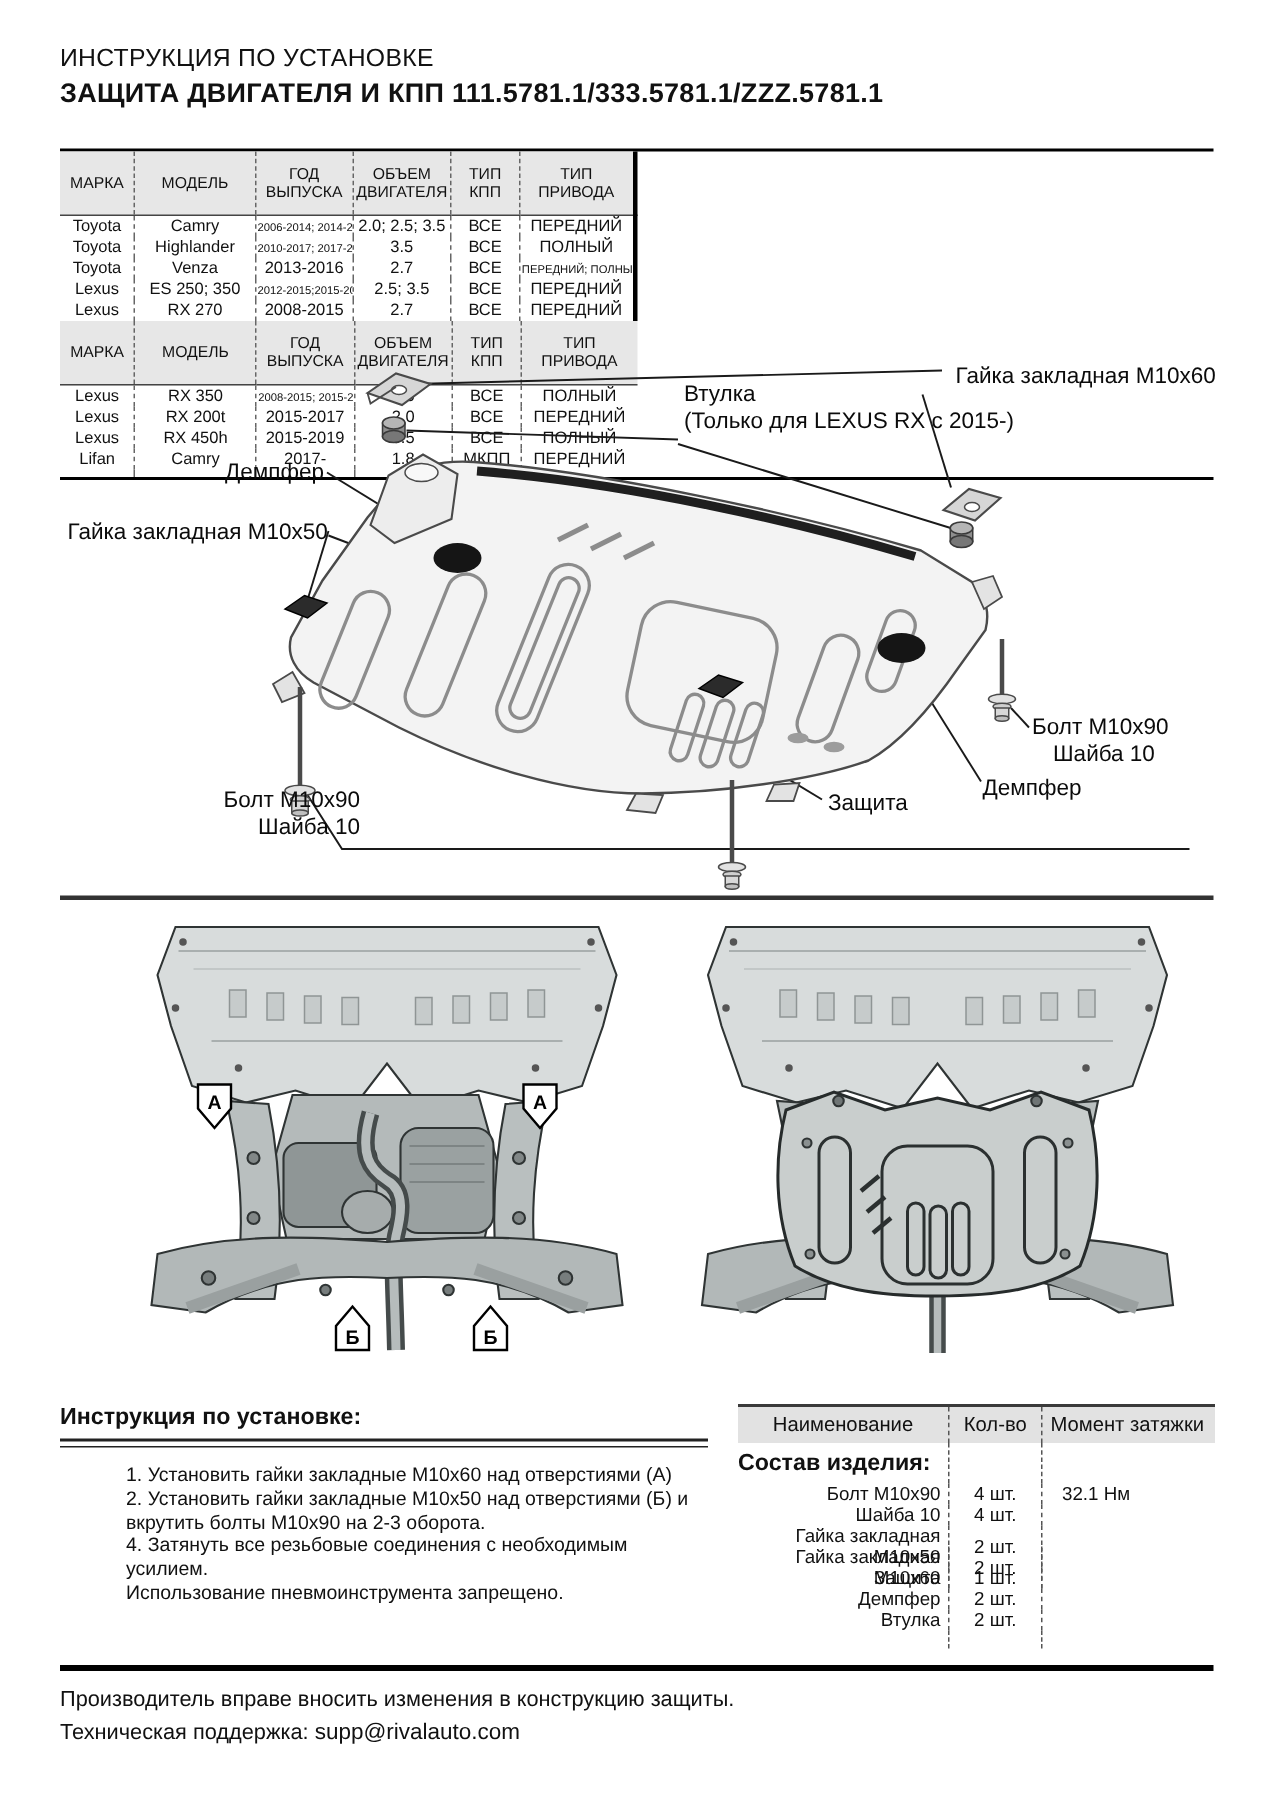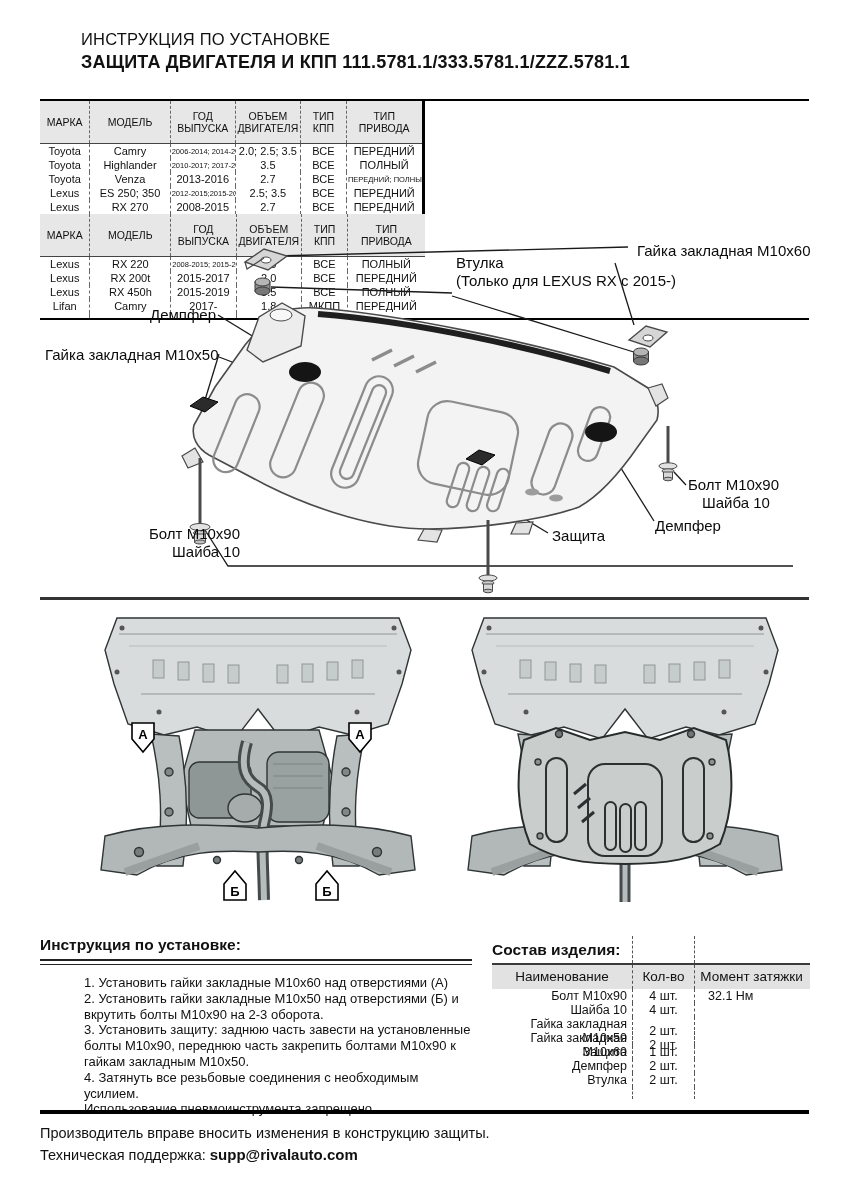"ИНСТРУКЦИЯ ПО УСТАНОВКЕ" .doc-header { margin-left: 41px -> none }
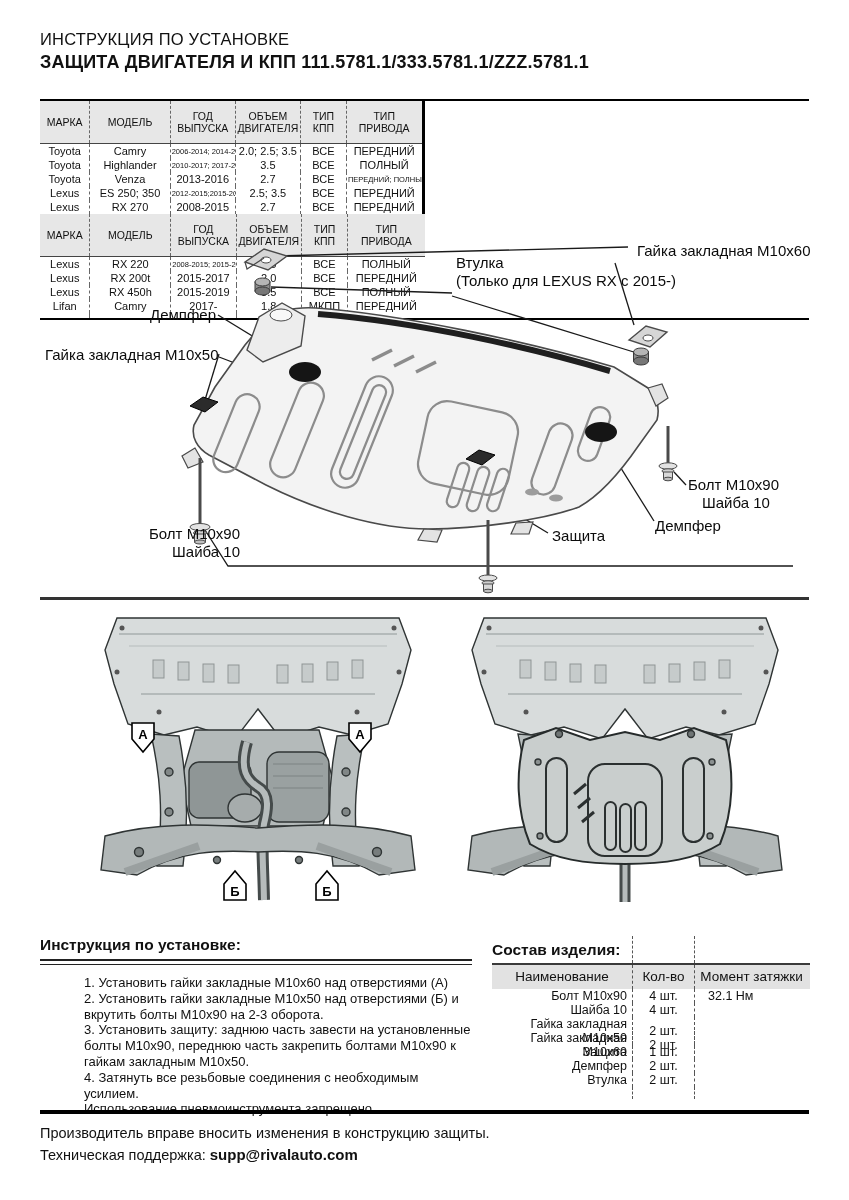"RX 220" td { text: 220 -> 350 }
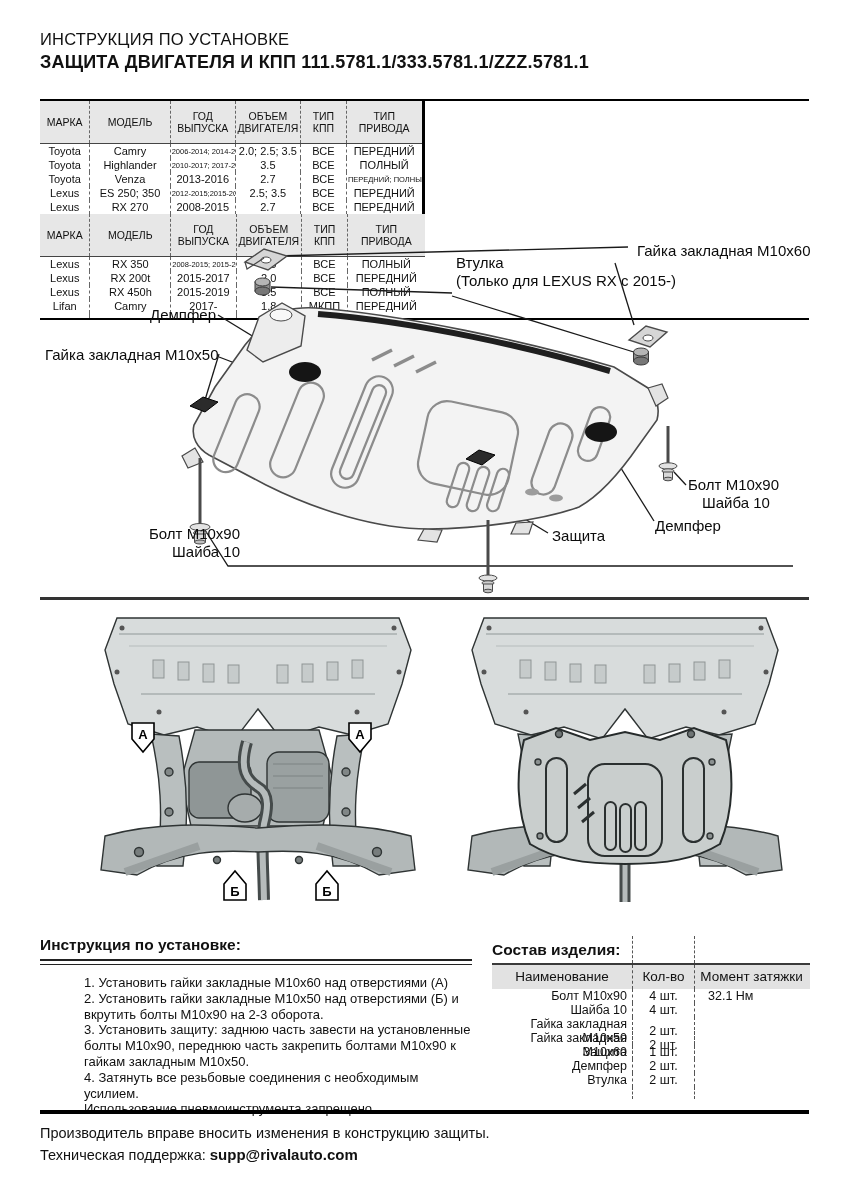"Состав изделия:" div.prow { order: before "Наименование" -> after "Наименование" }
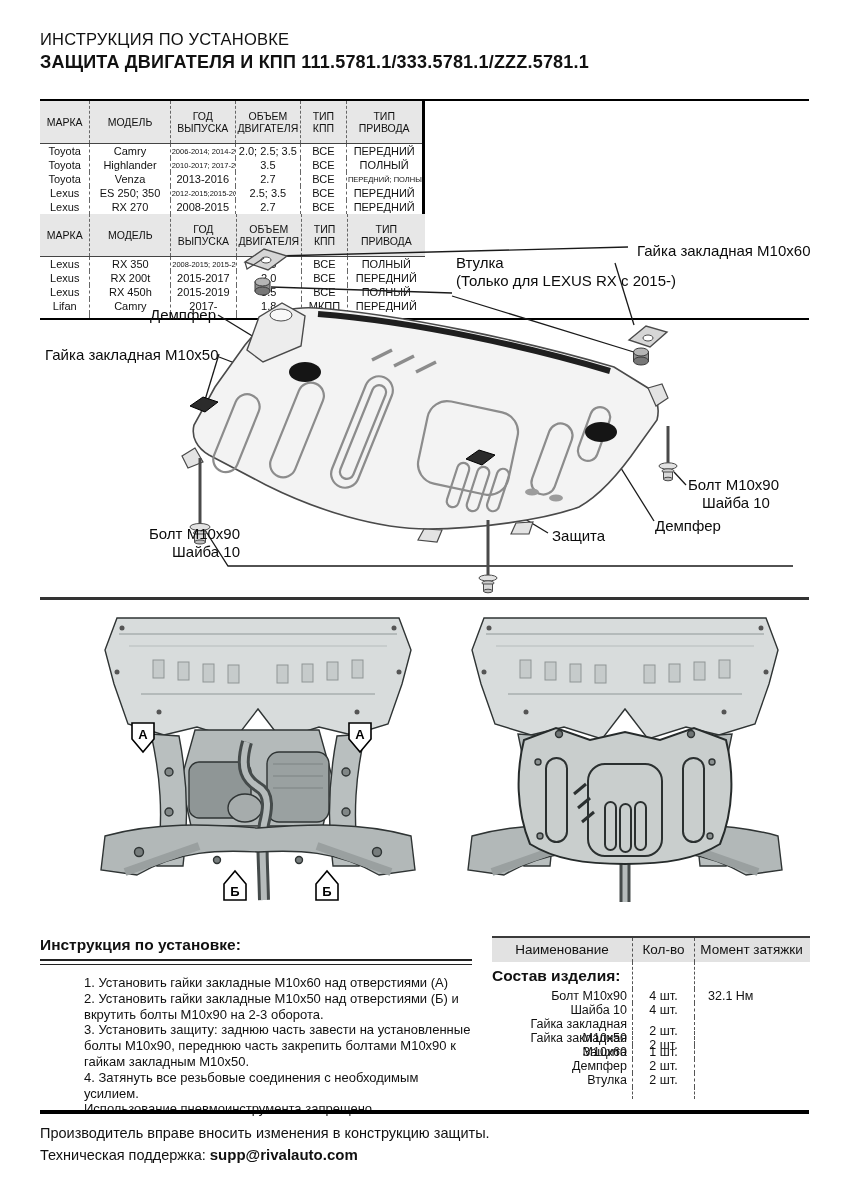"3. Установить защиту: заднюю часть" p.step { html: <p>3. Установить защиту: заднюю часть завести на установленные болты М10х90, переднюю часть закрепить болтами М10х90 к гайкам закладным М10х50.</p> -> none }
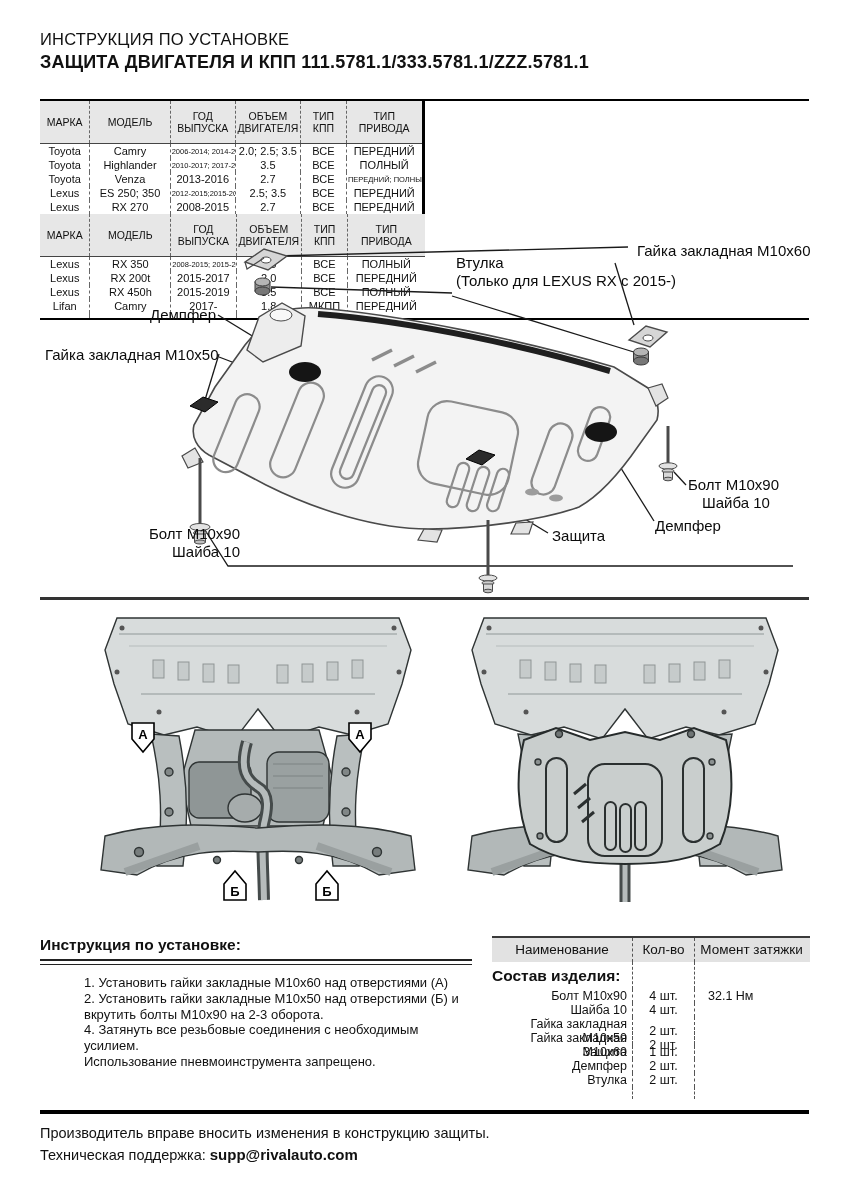"supp@rivalauto.com" .footer .email { font-weight: bold -> normal }
